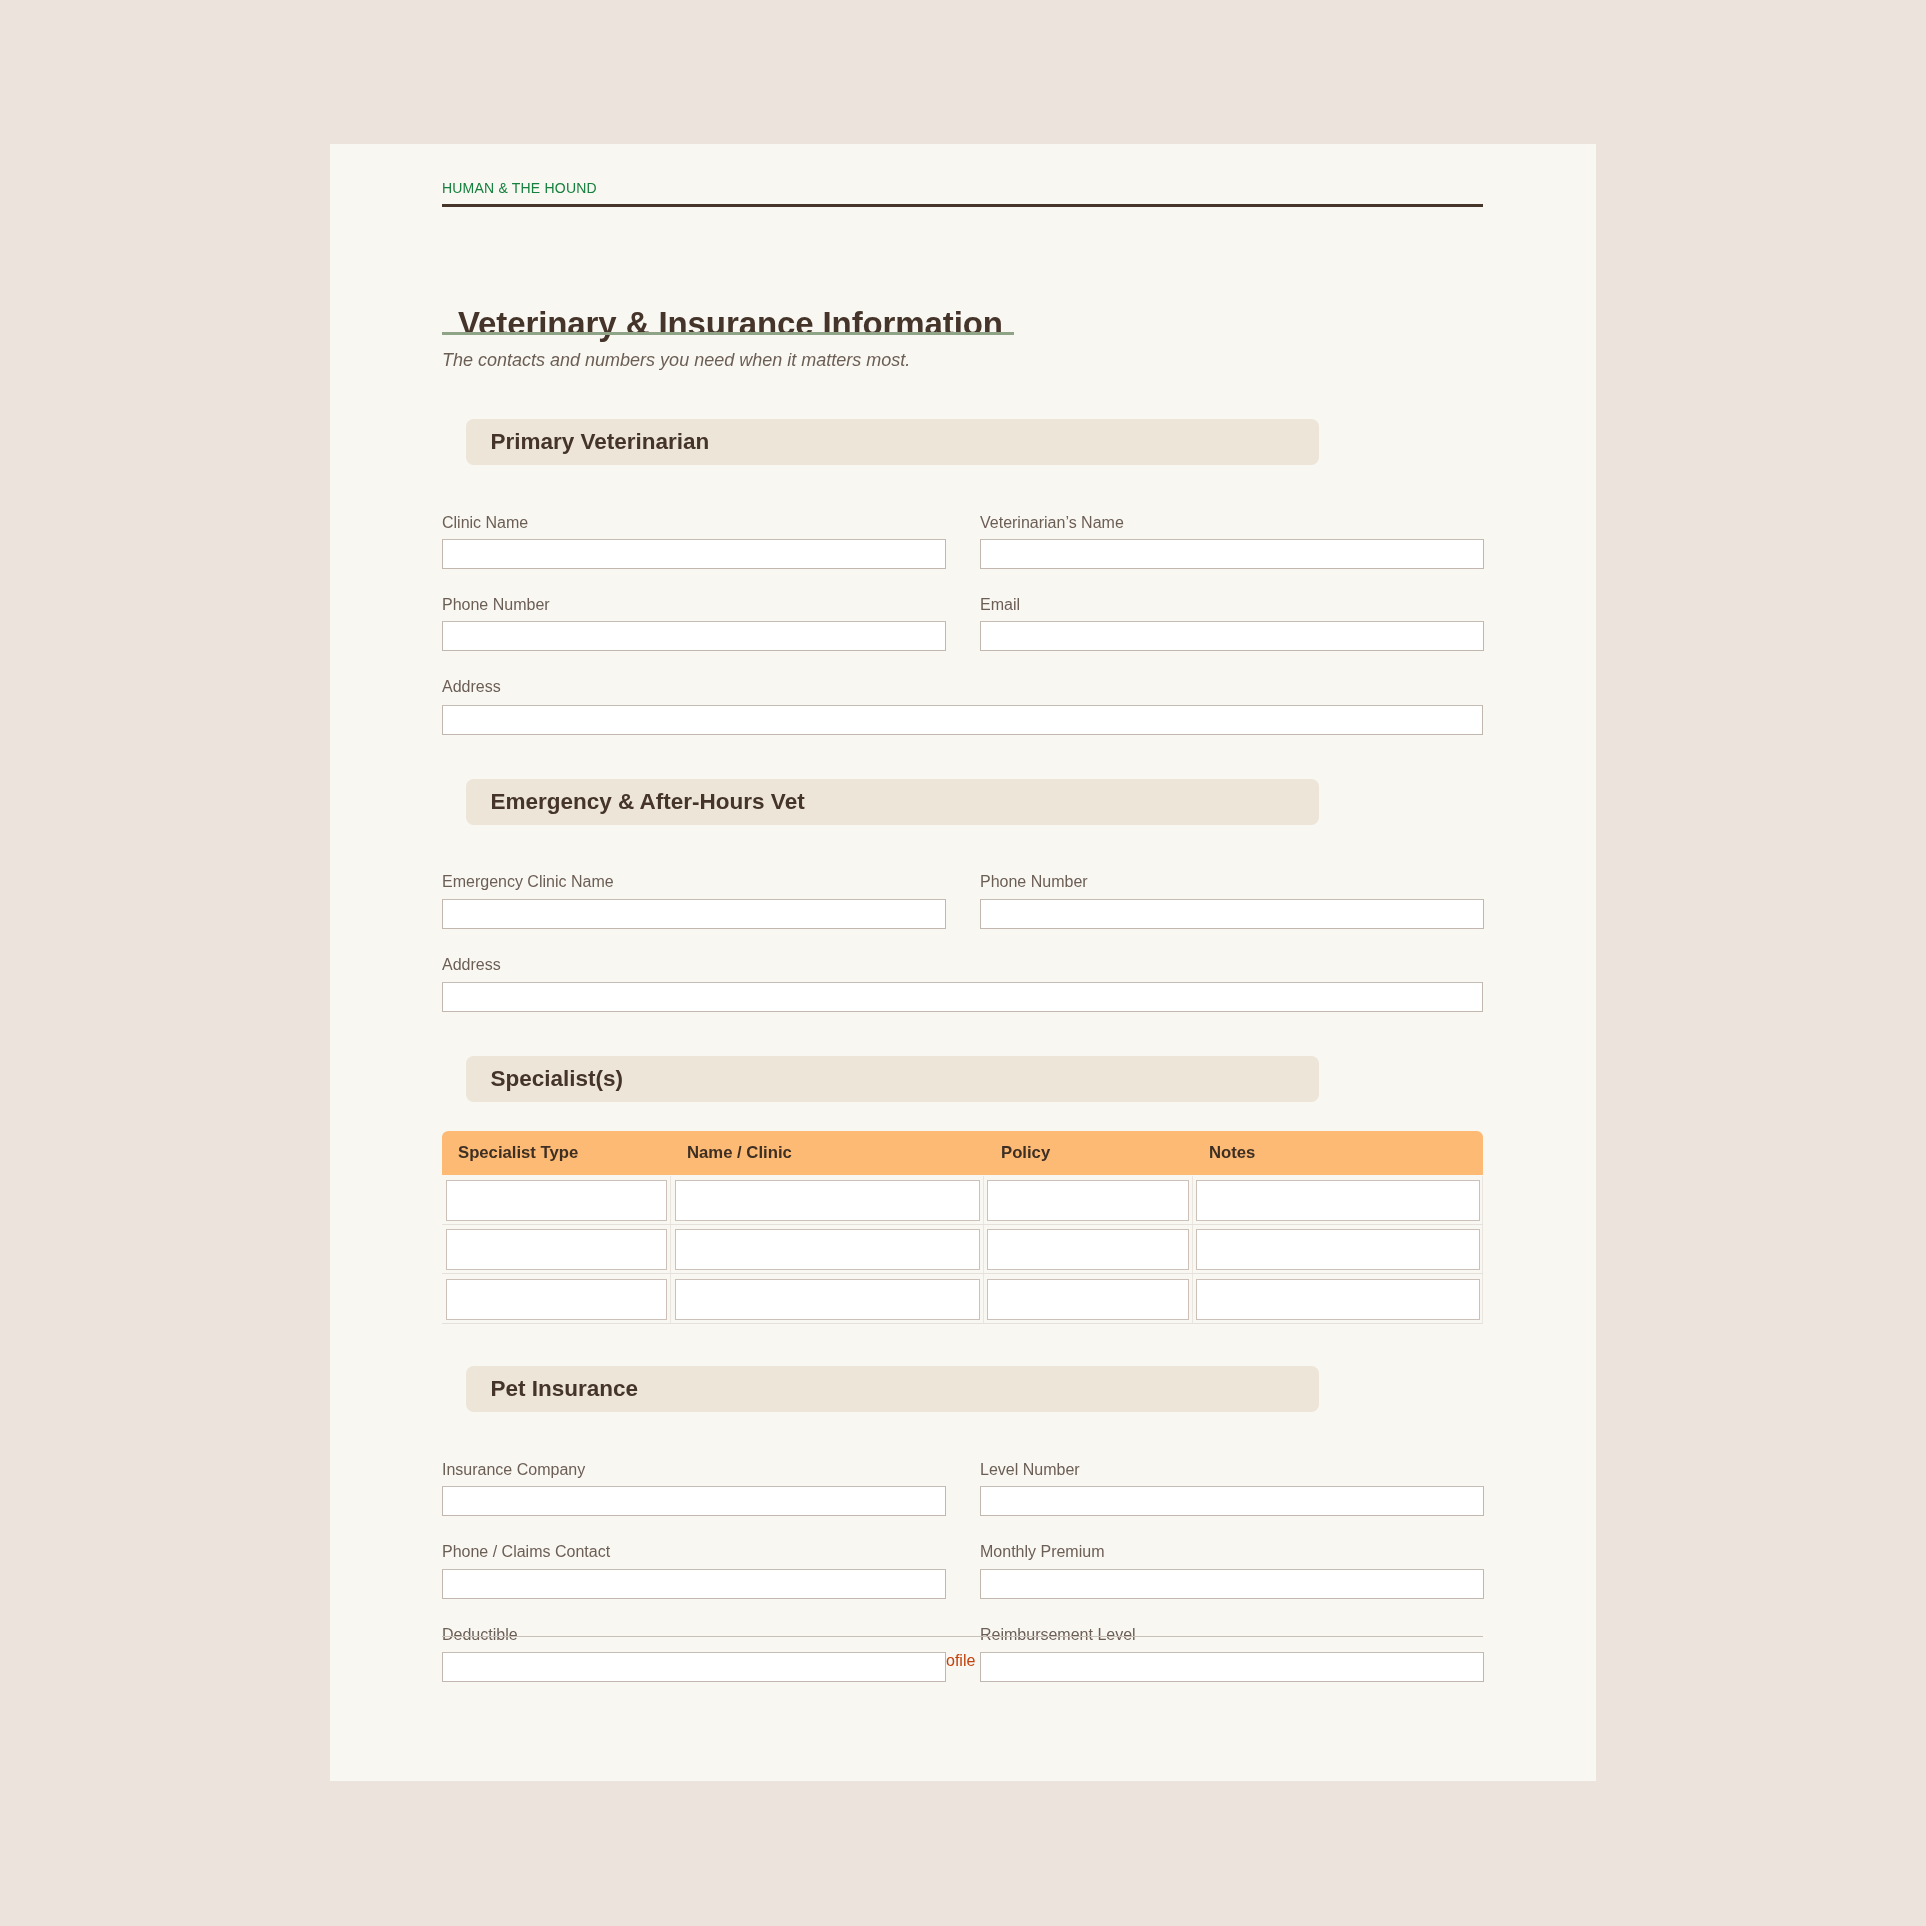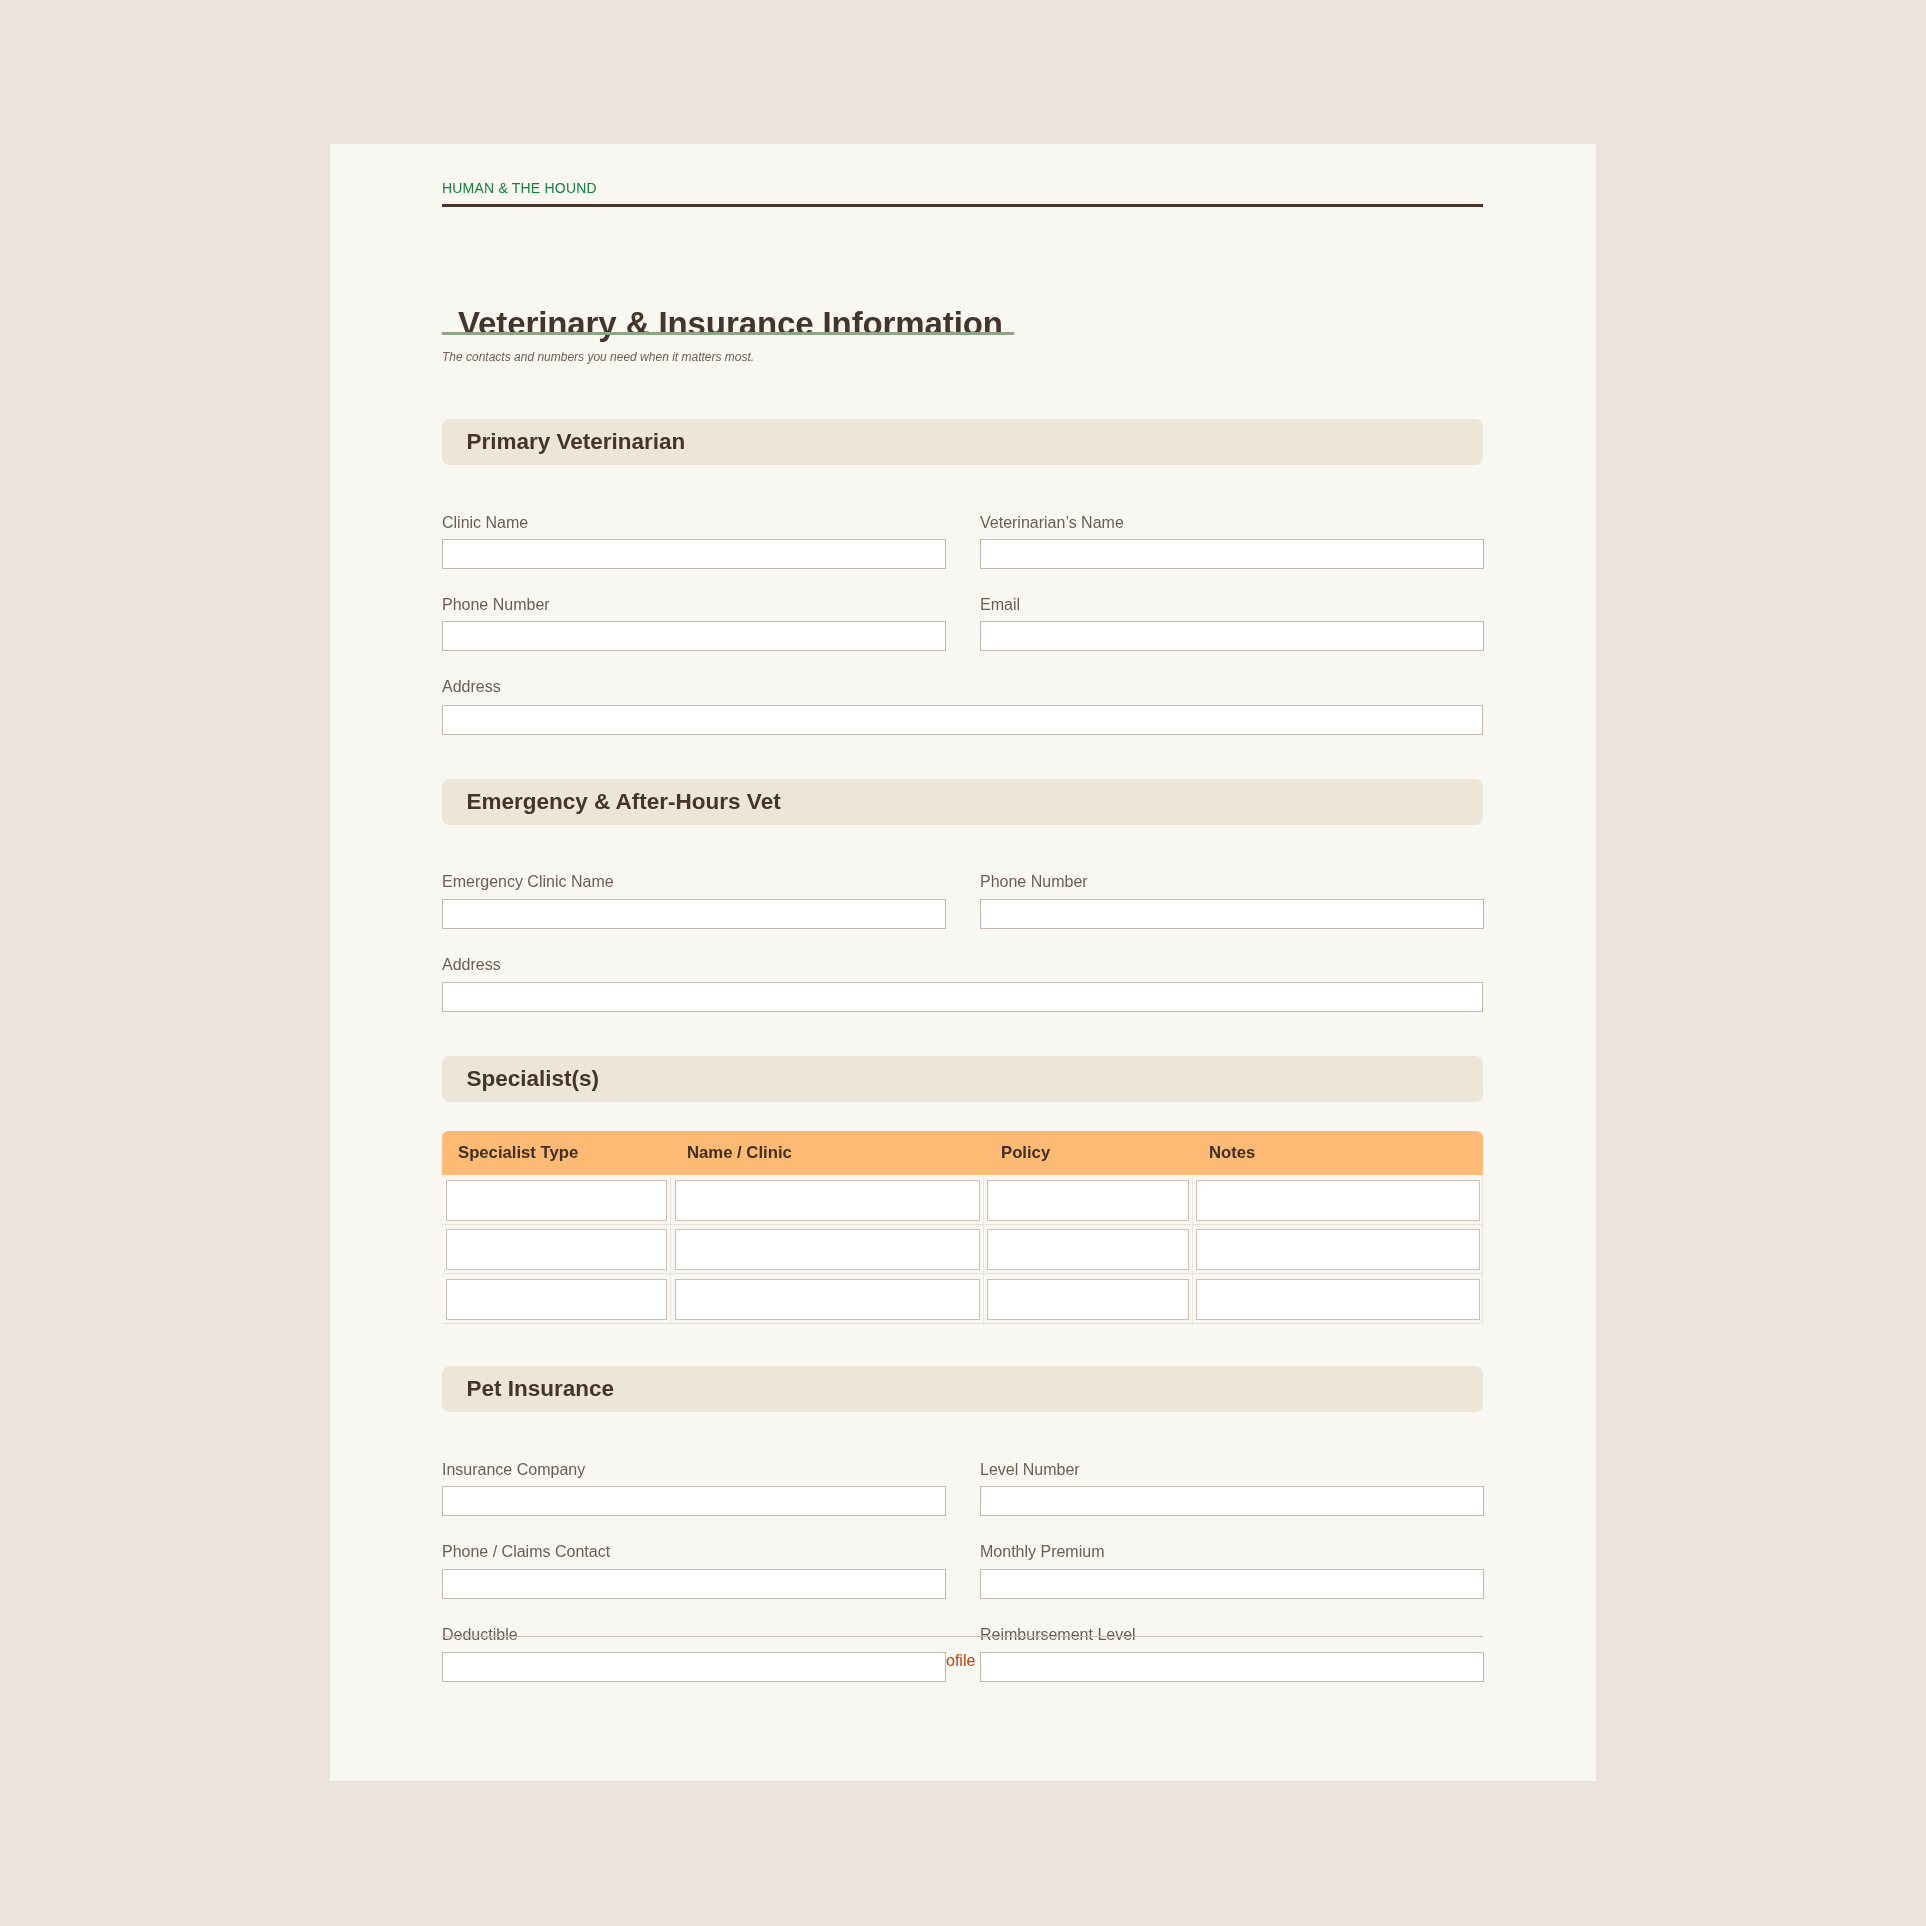"The contacts and numbers you" .subtitle { font-size: 12px -> 18px }
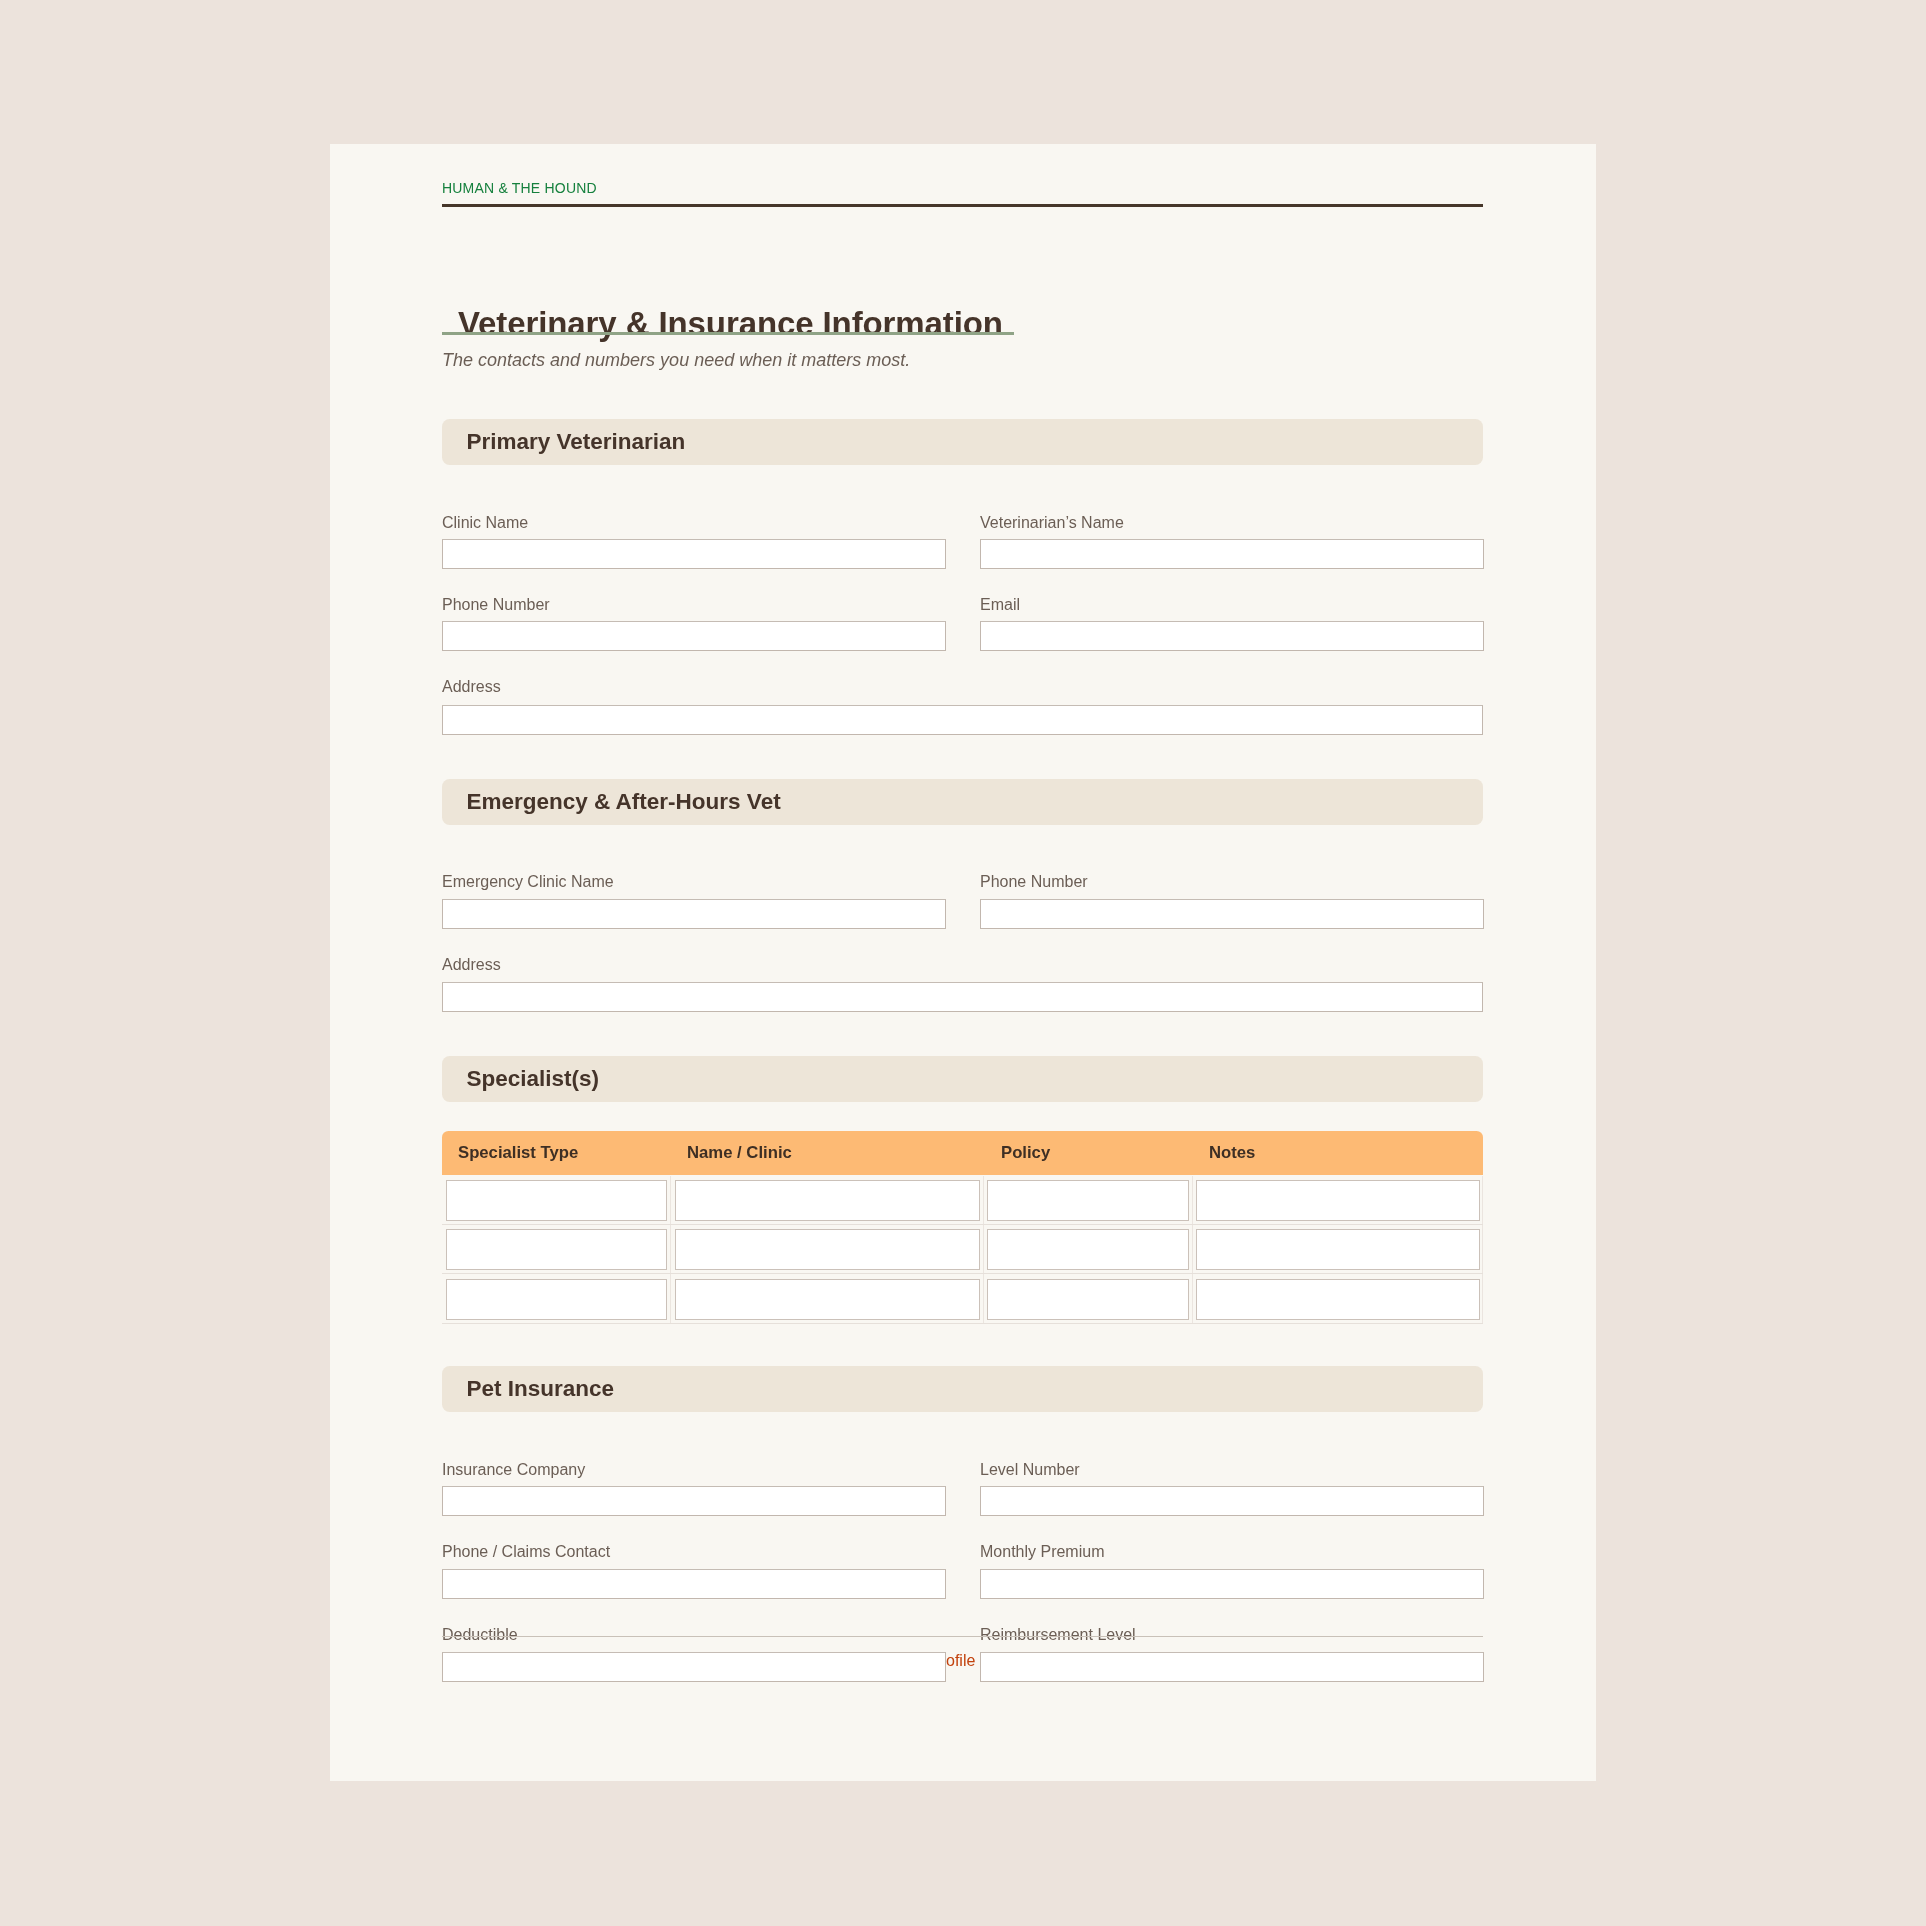"Primary Veterinarian" .section-bar { left: 442px -> 466px; width: 1041px -> 853px }
